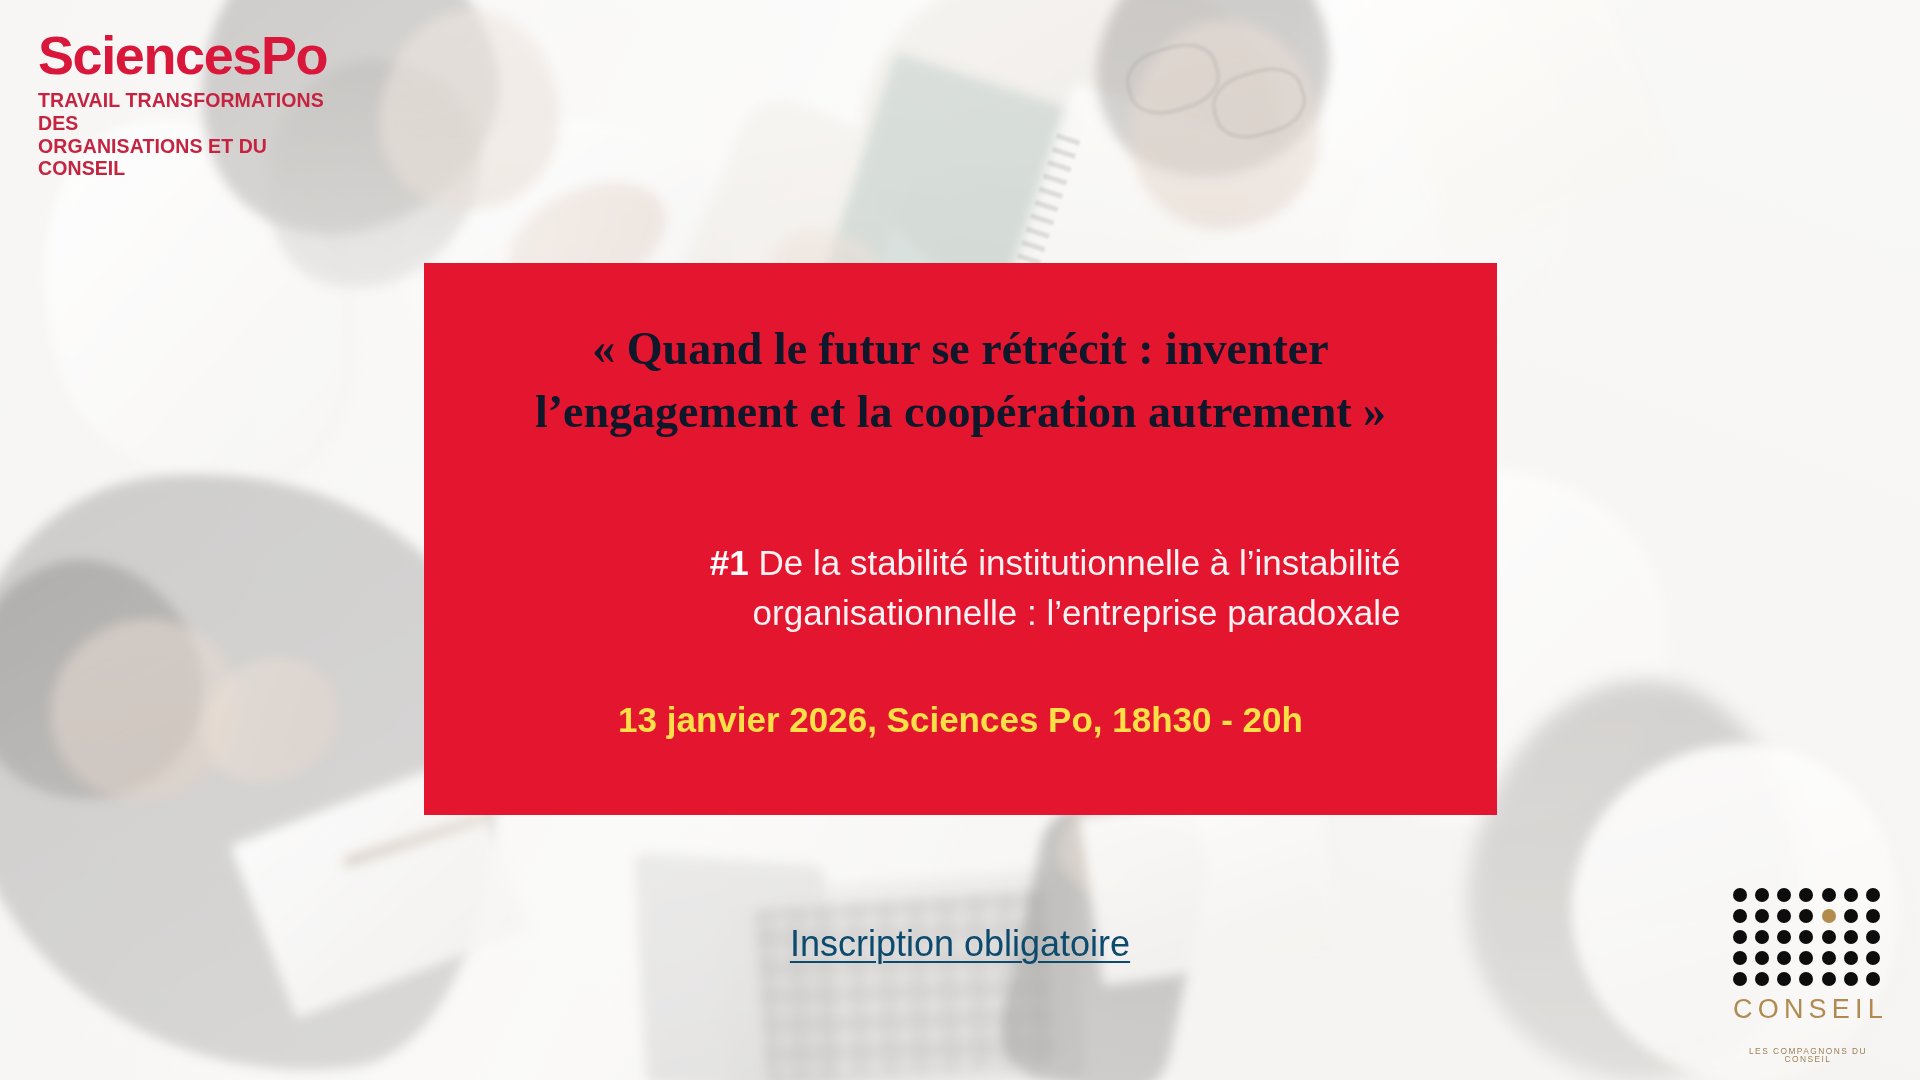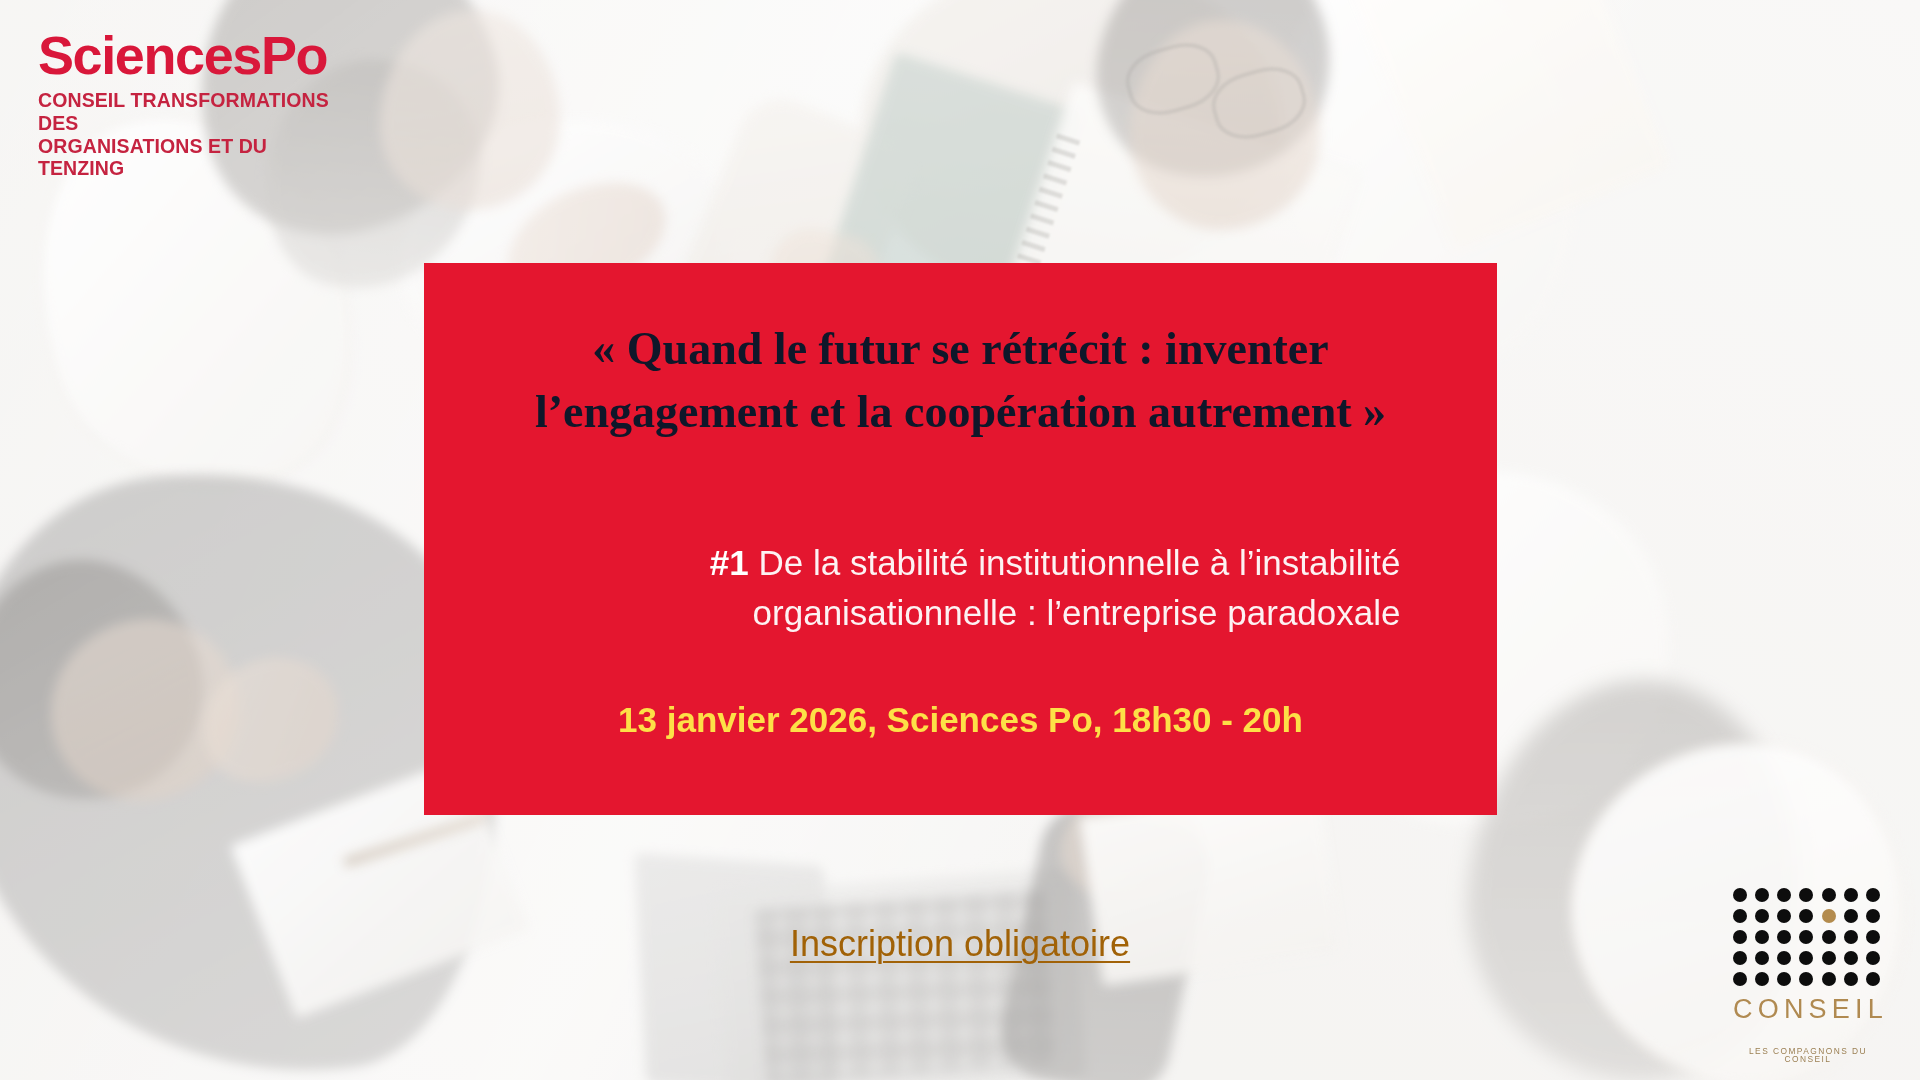"CONSEIL TRANSFORMATIONS DES" div { text: CONSEIL -> TRAVAIL }
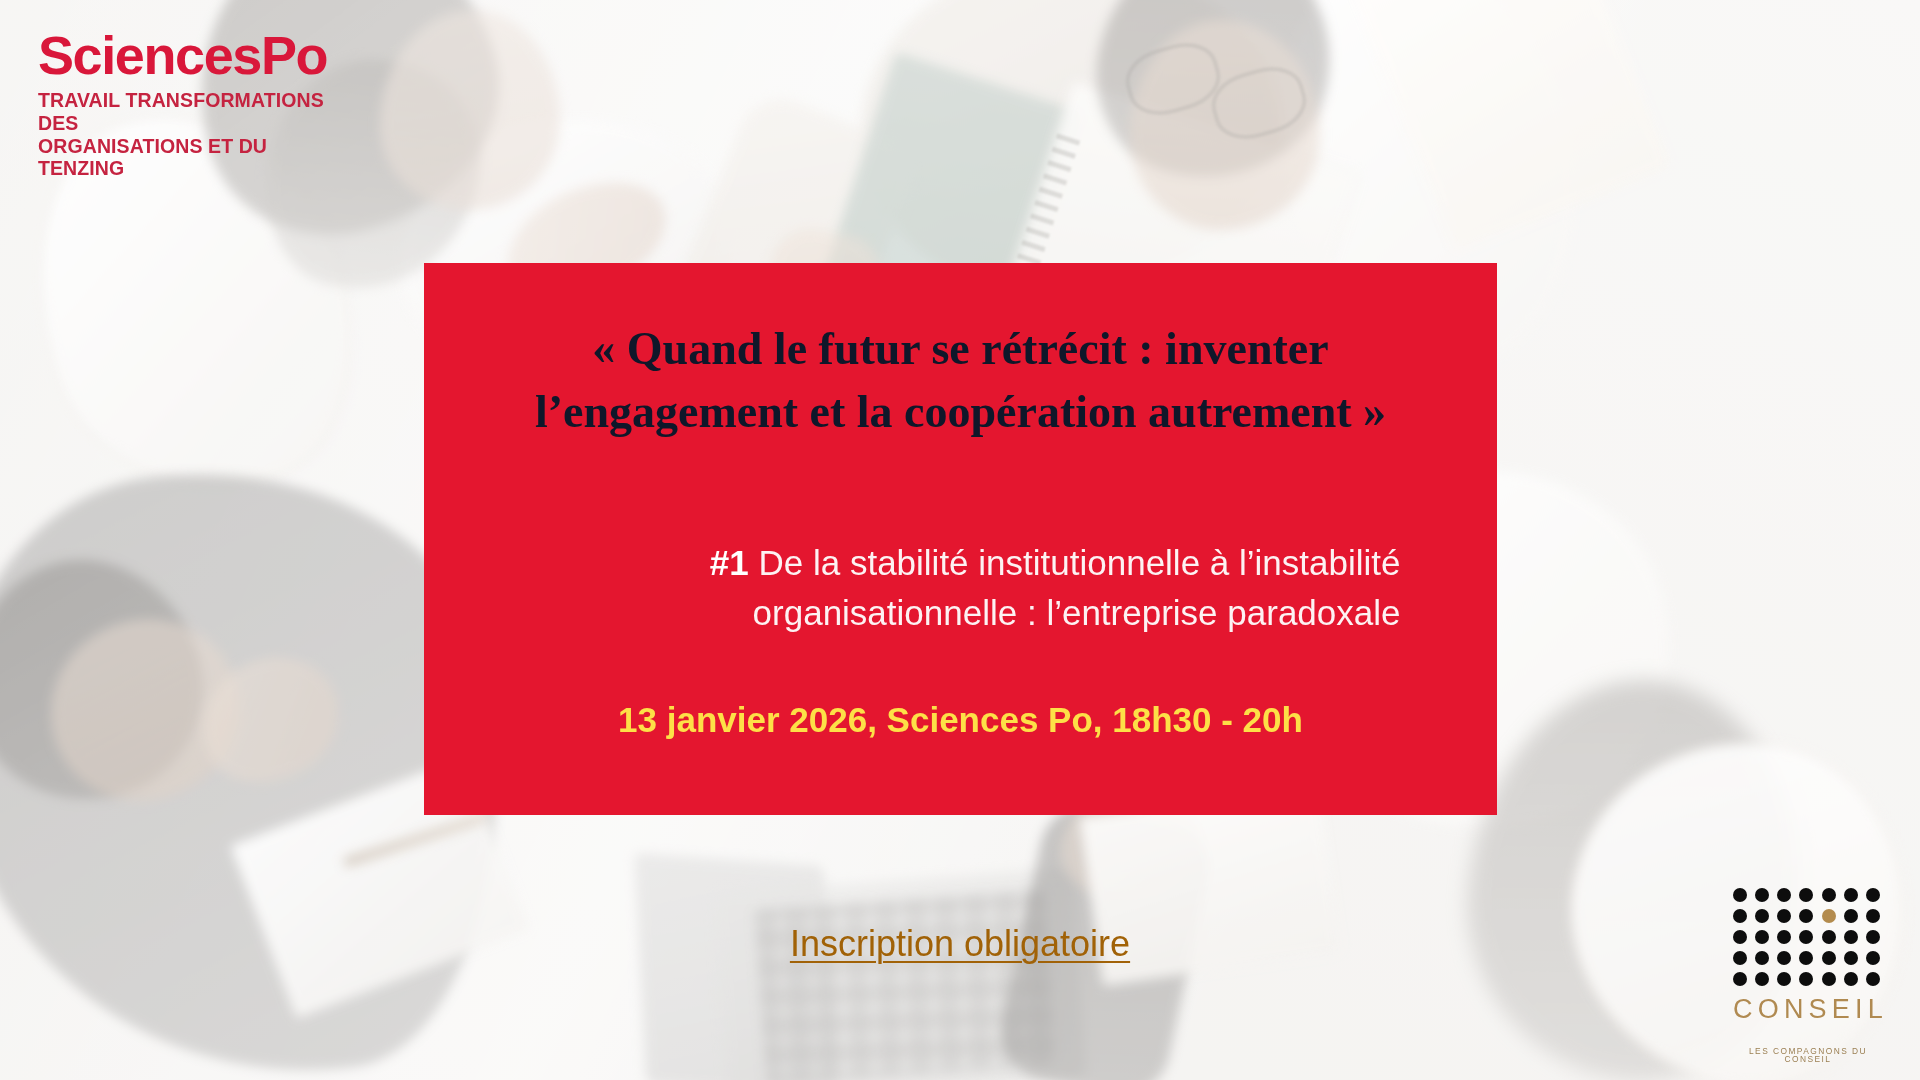"ORGANISATIONS ET DU TENZING" div { text: TENZING -> CONSEIL }
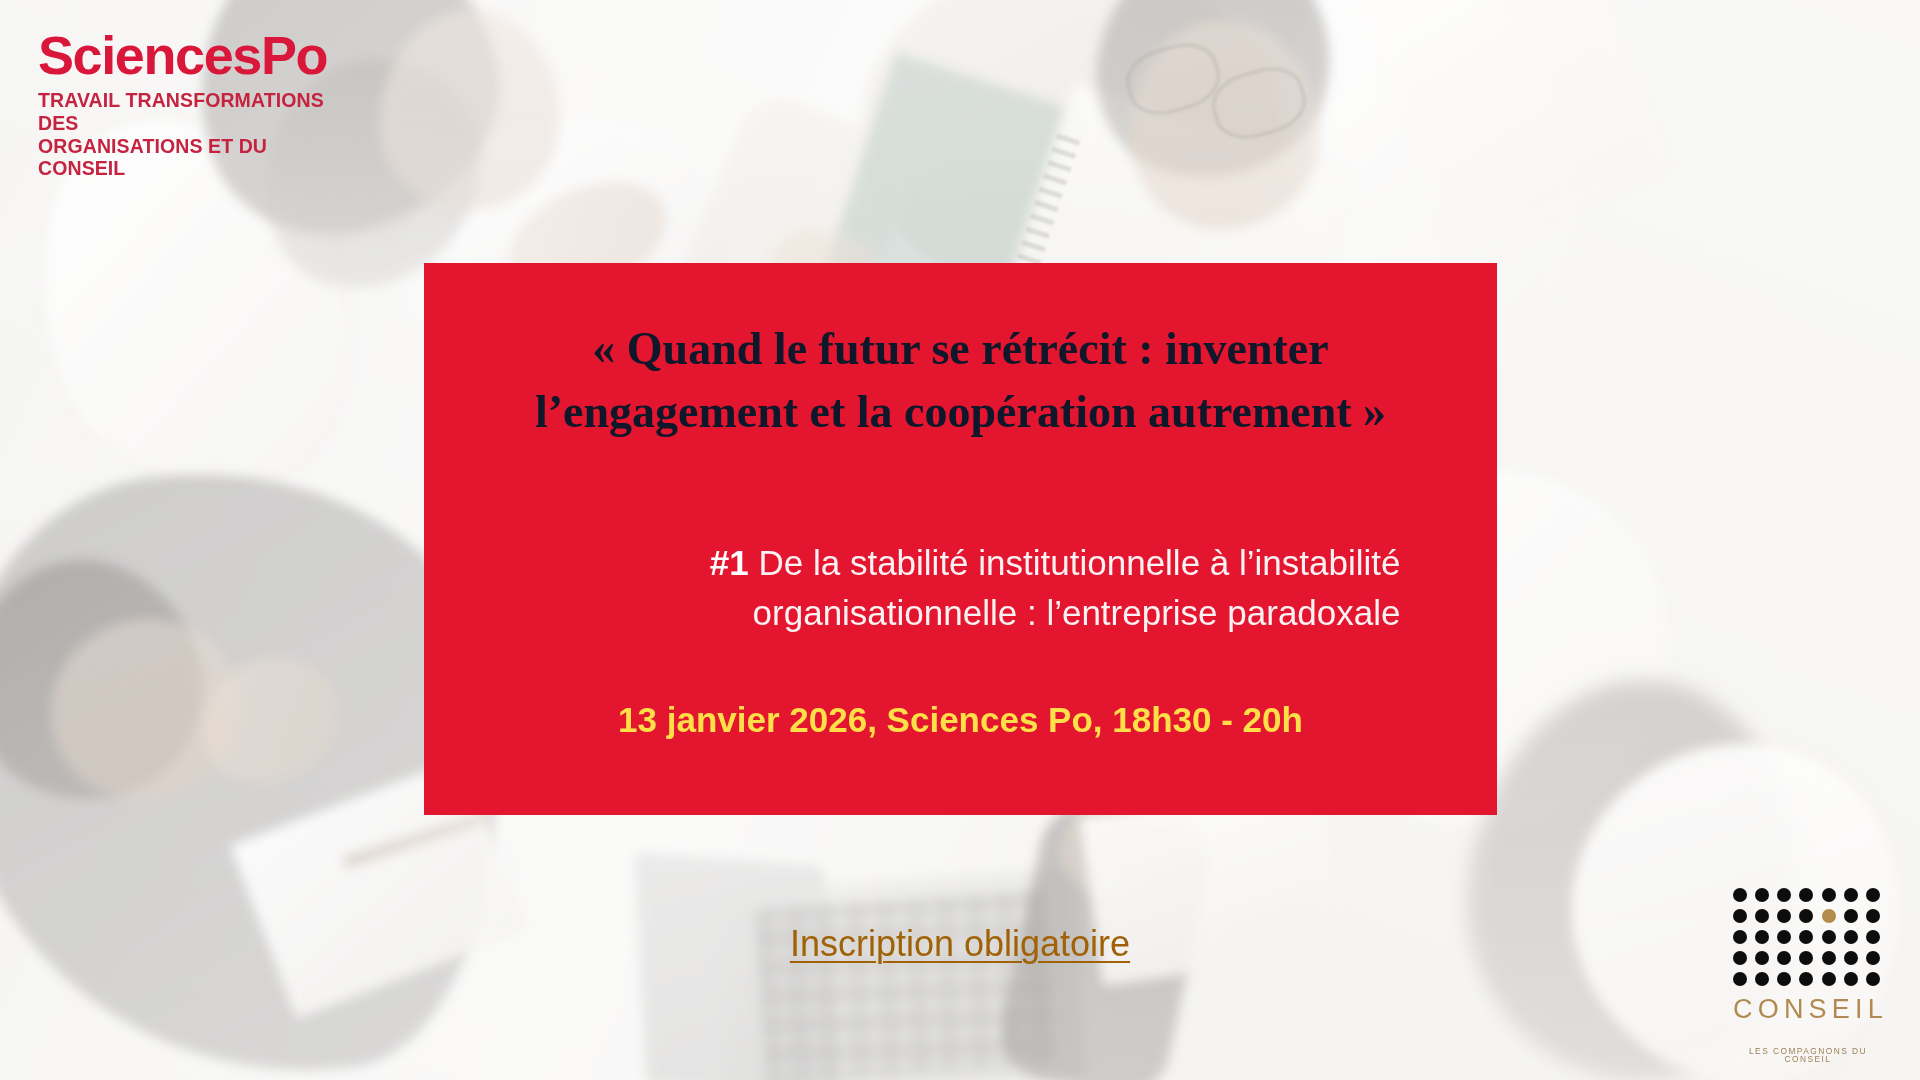"Inscription obligatoire" .register-link a { color: #a16207 -> #0c4a6e }
